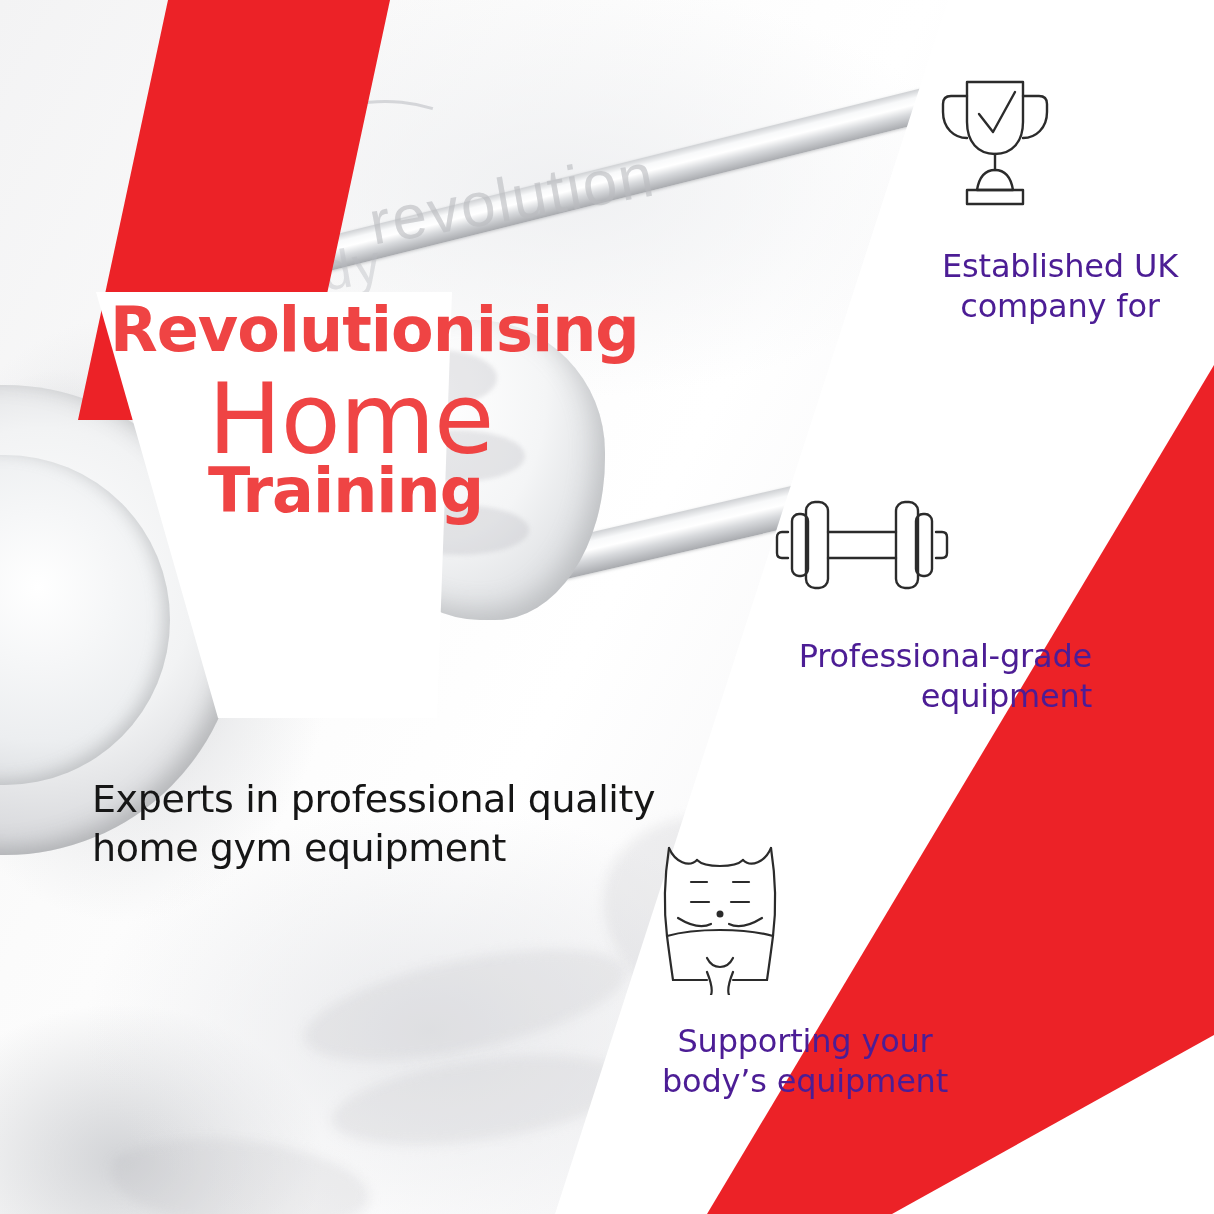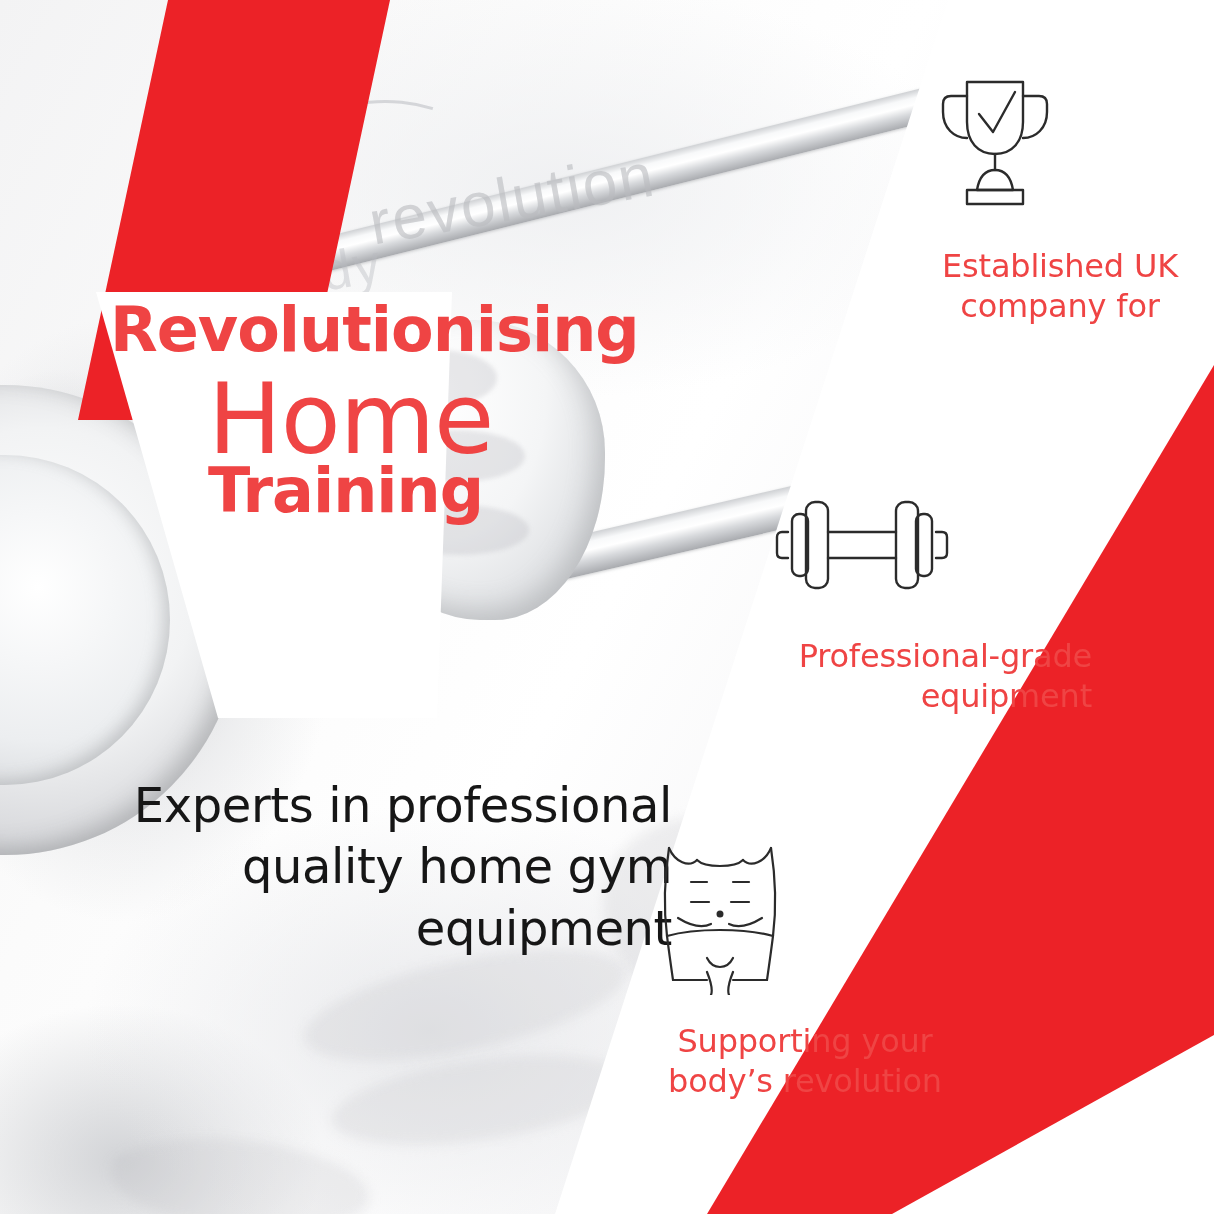"Established UK" .feature { color: #ef4444 -> #4c1d95 }
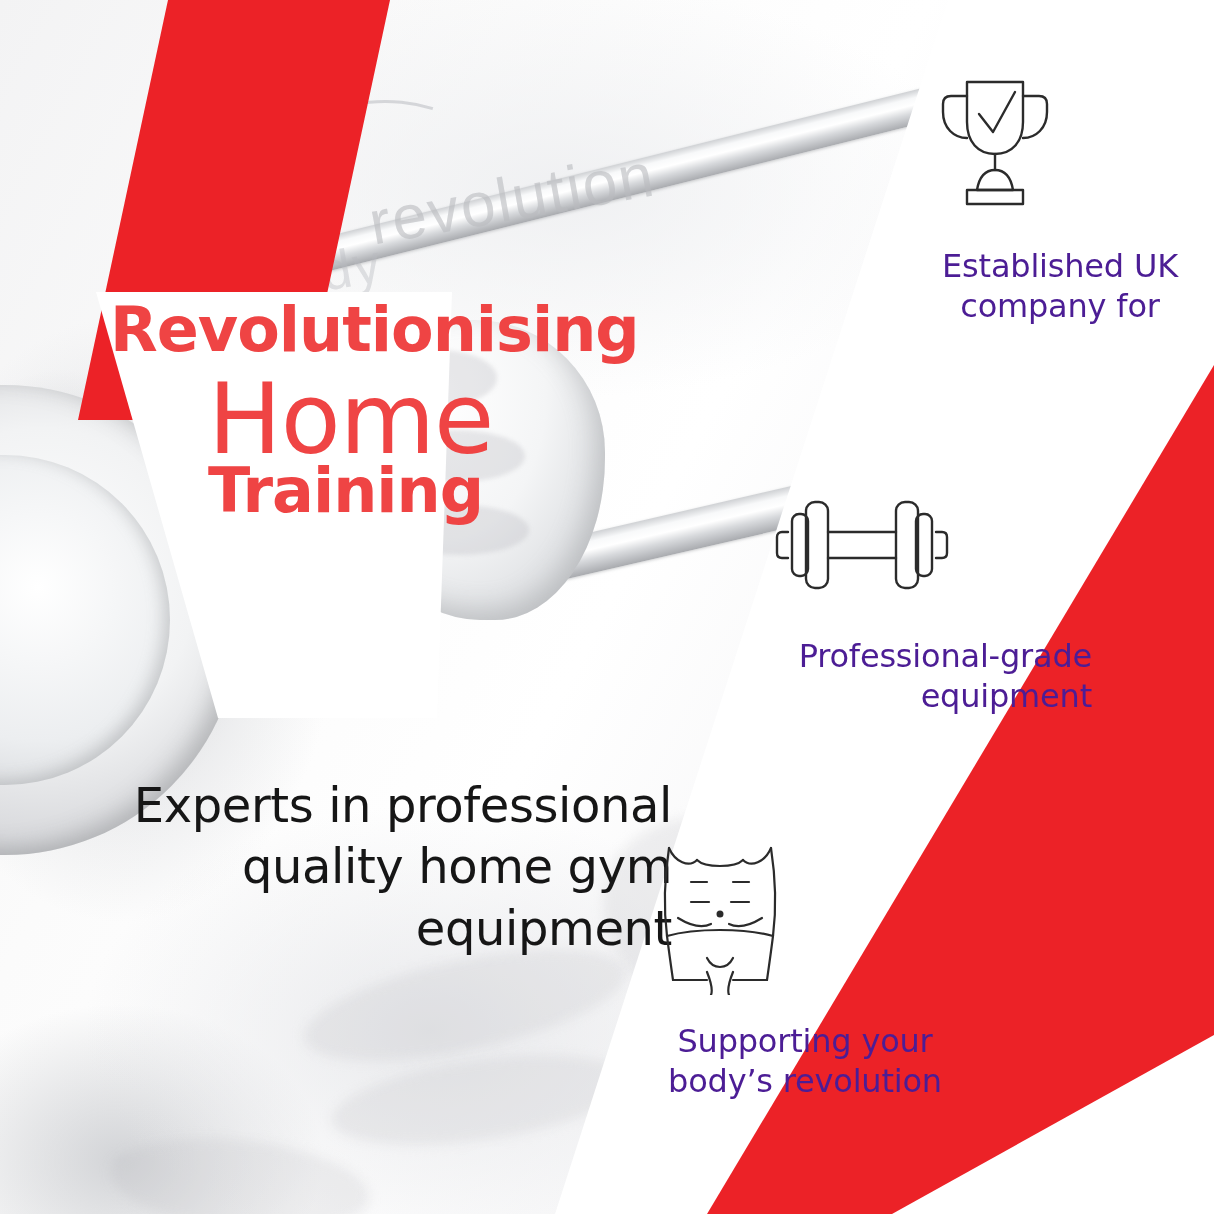"Experts in professional quality home" .subtext { font-size: 48px -> 38px; text-align: right -> none }
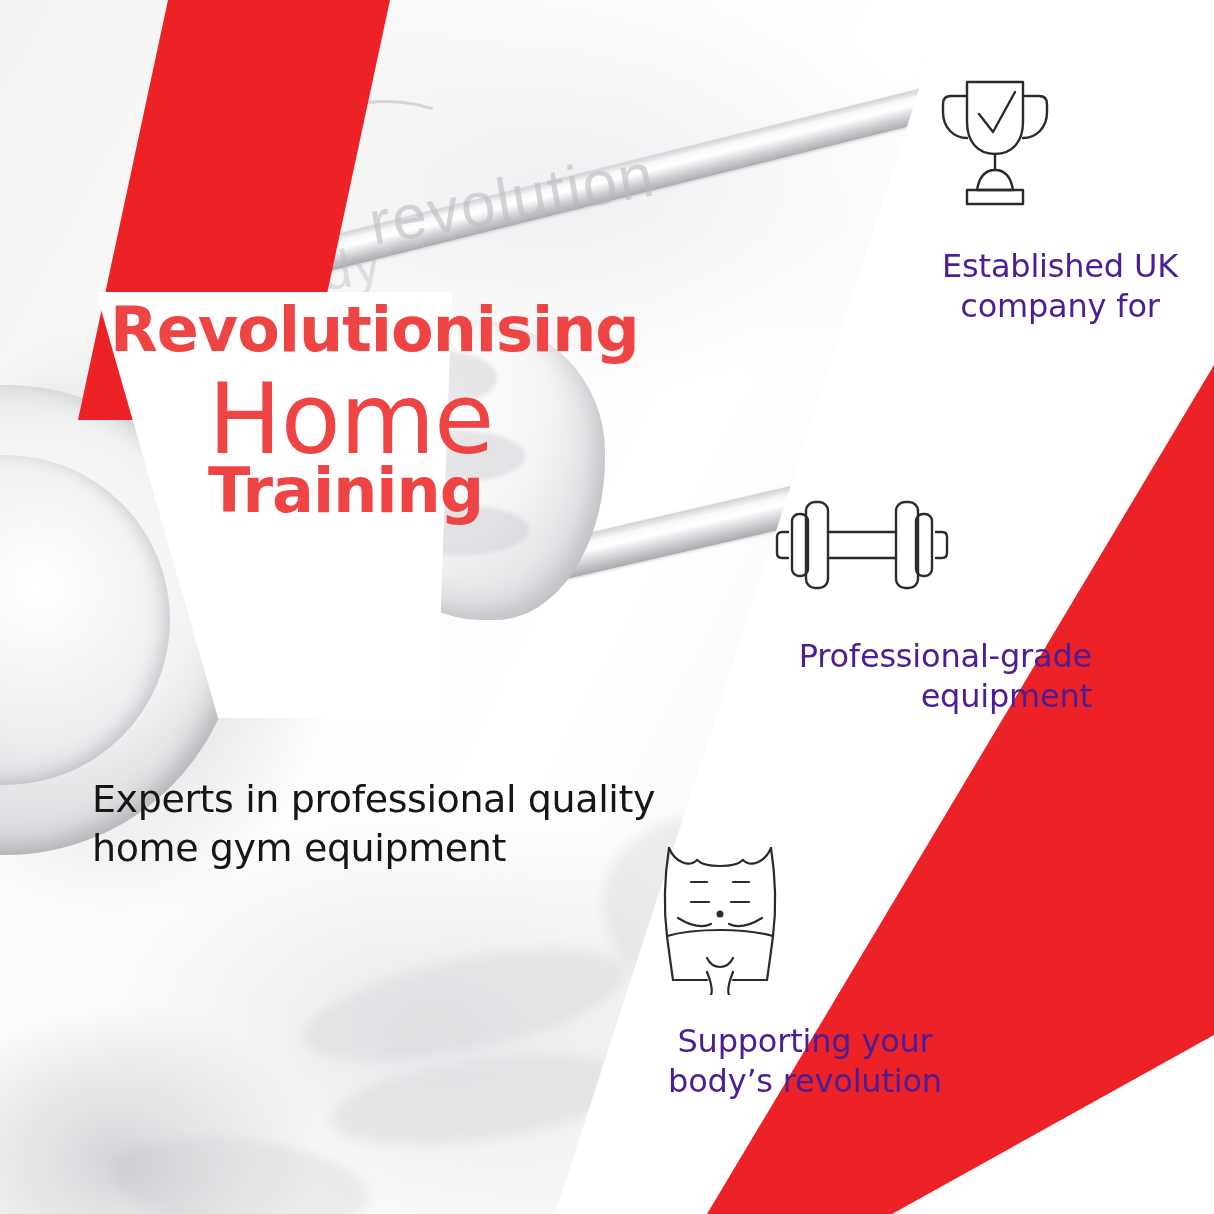"body’s revolution" span.cap { text: revolution -> equipment }
